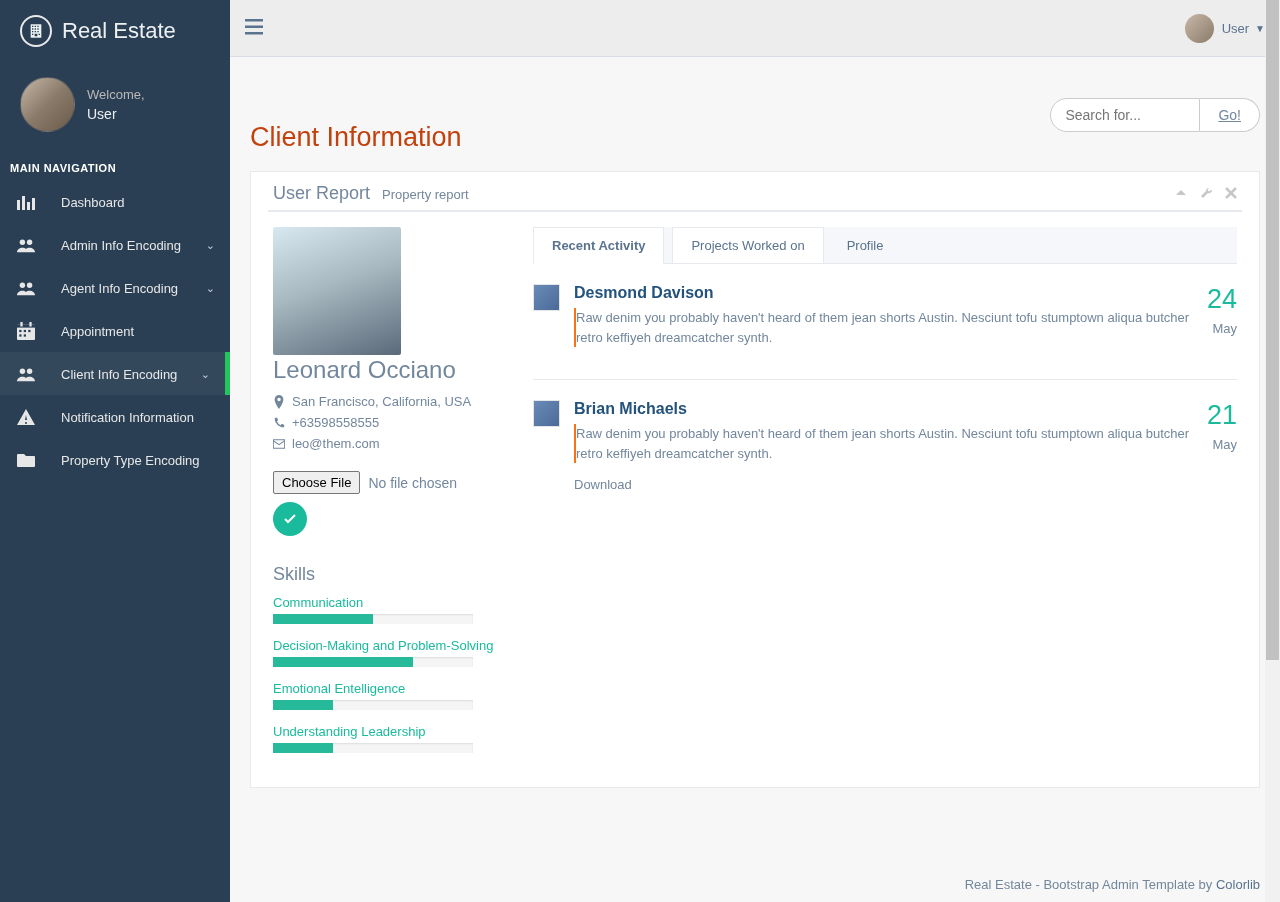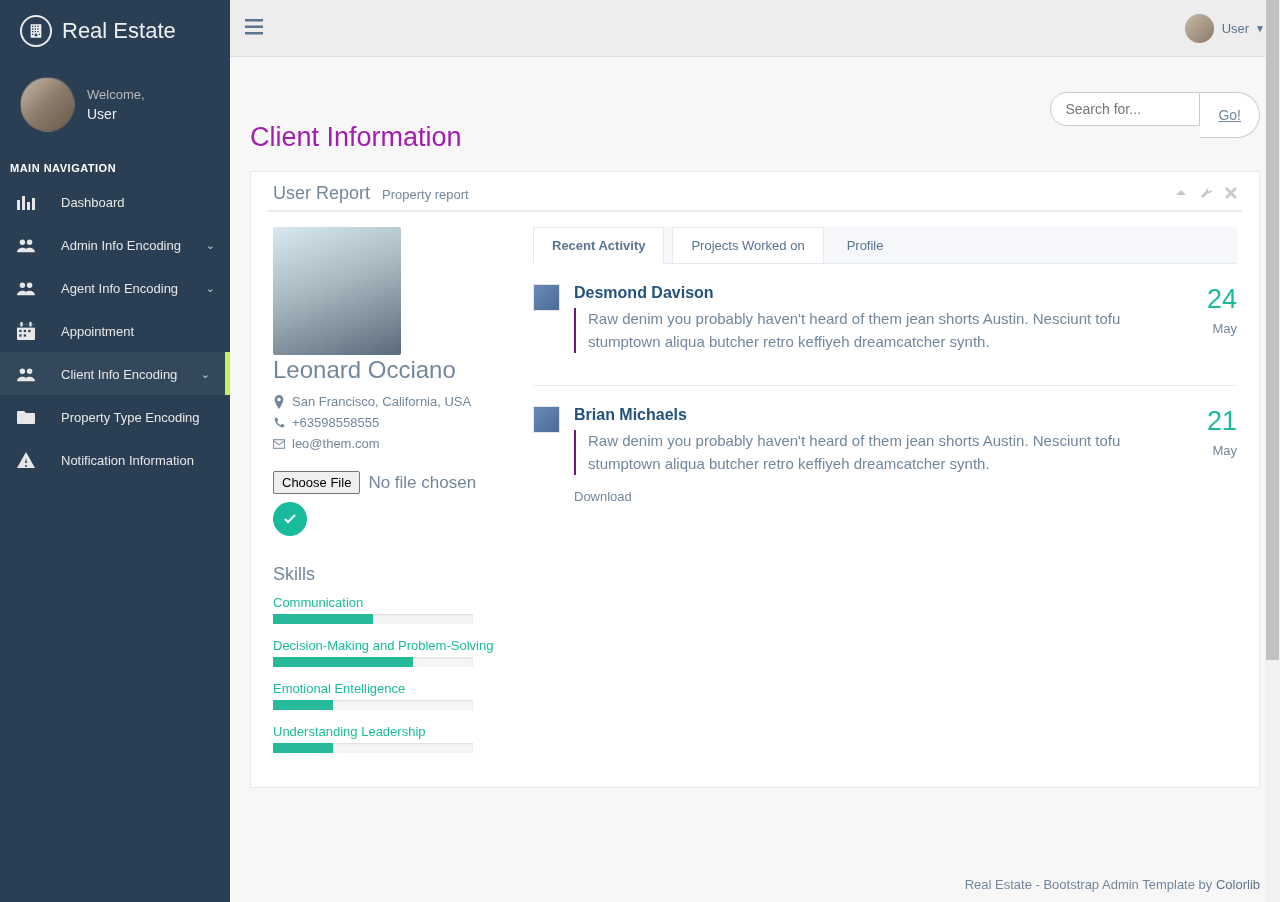"Go!" .search-btn { height: 46px -> 34px }
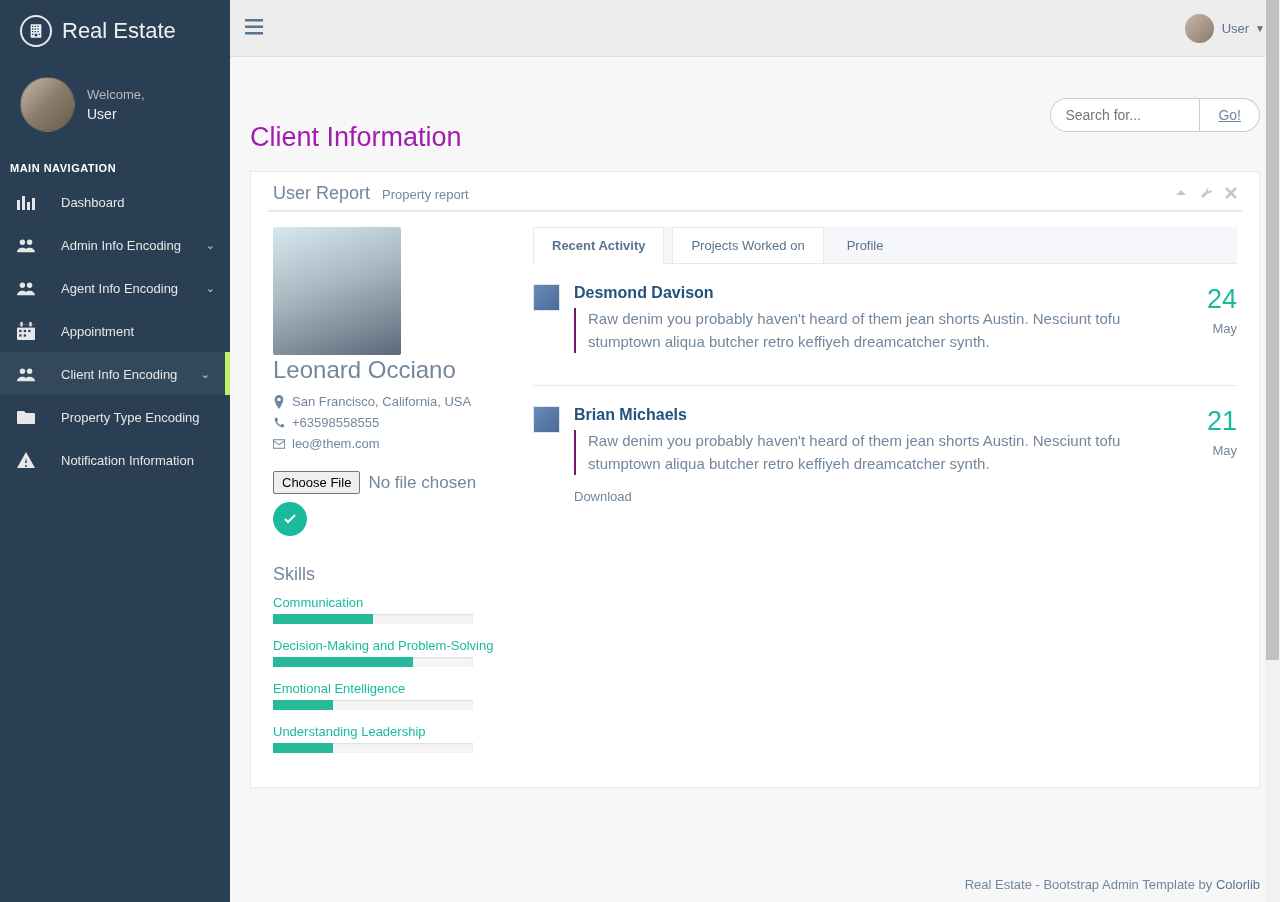"Client Information" .page-title { color: #a21caf -> #c2410c }
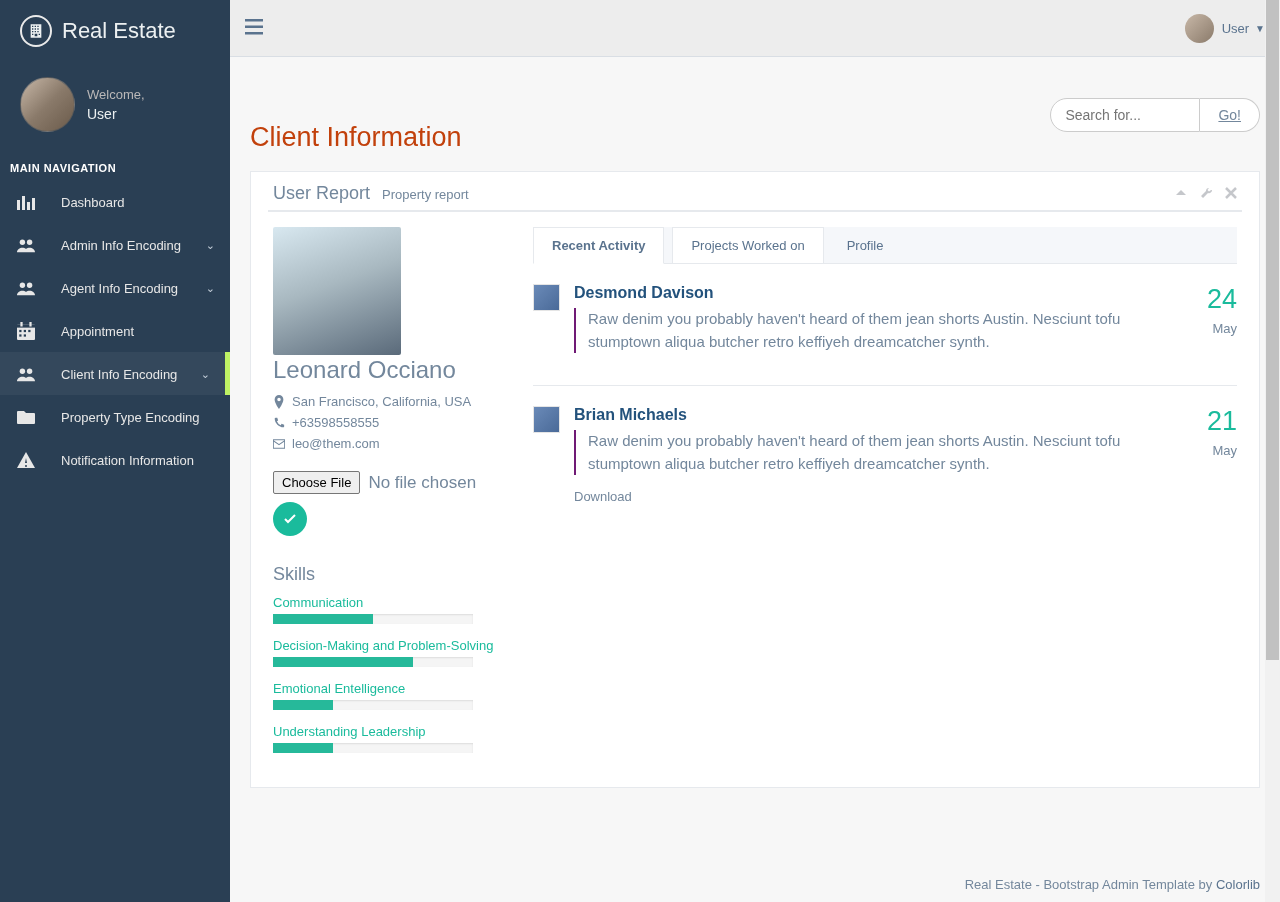"Raw denim you probably haven't" .act-text { border-left: 2px solid #701a75 -> 2px solid #f97316; font-size: 15px -> 13px; padding-left: 12px -> 0 }
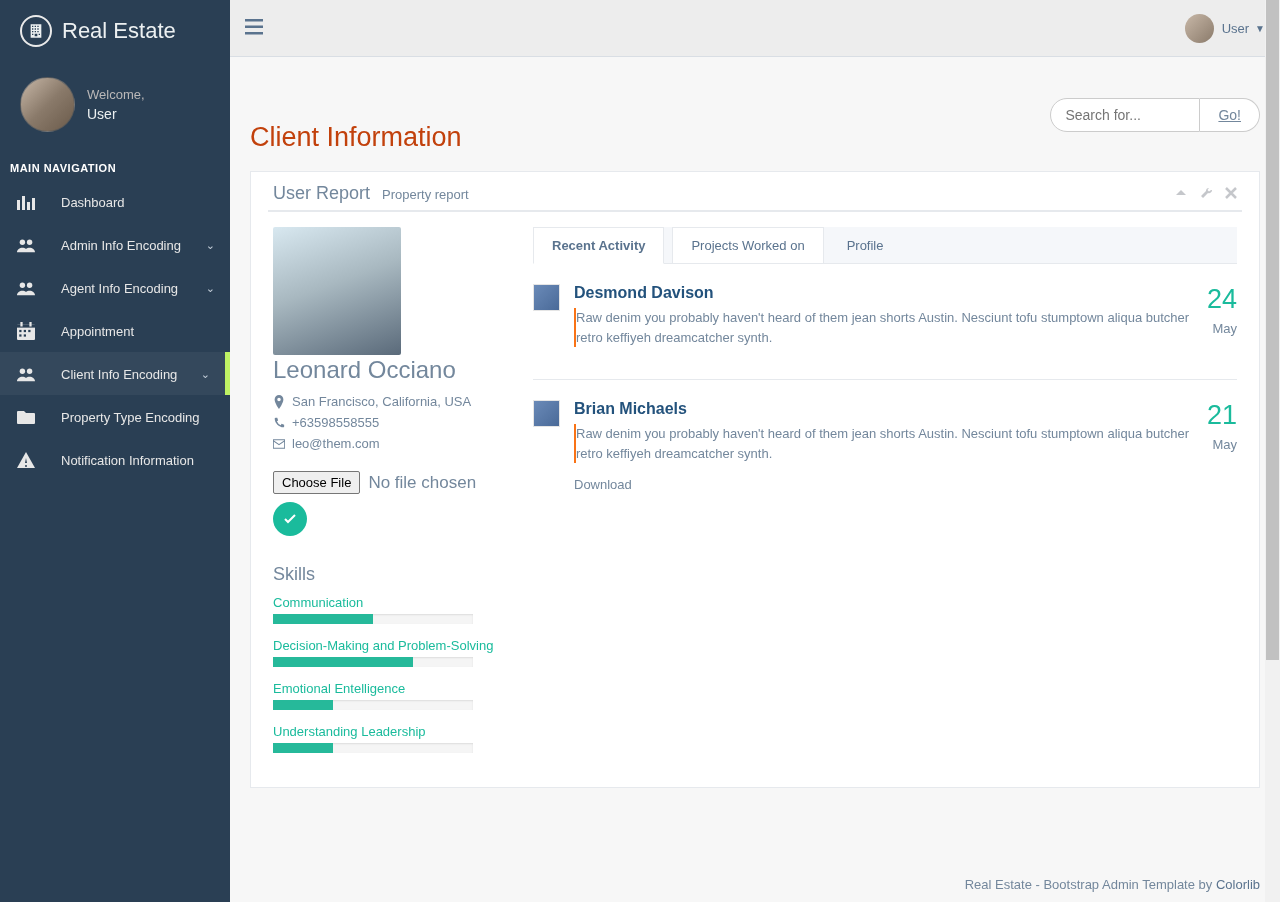"Client Info Encoding" .nav-item.active { border-right: 5px solid #bef264 -> 5px solid #22c55e }
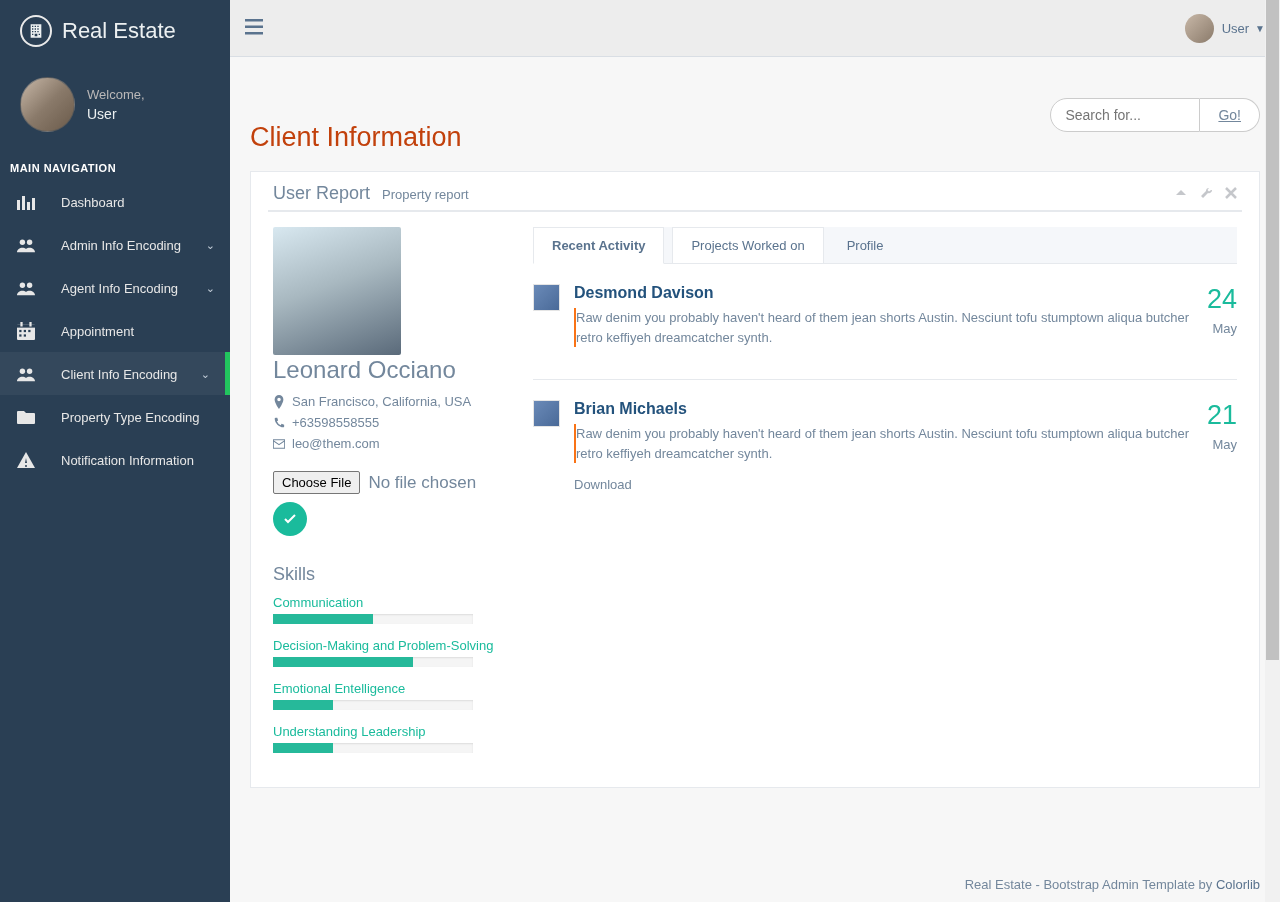"Property Type Encoding" div.nav-item { order: before "Notification Information" -> after "Notification Information" }
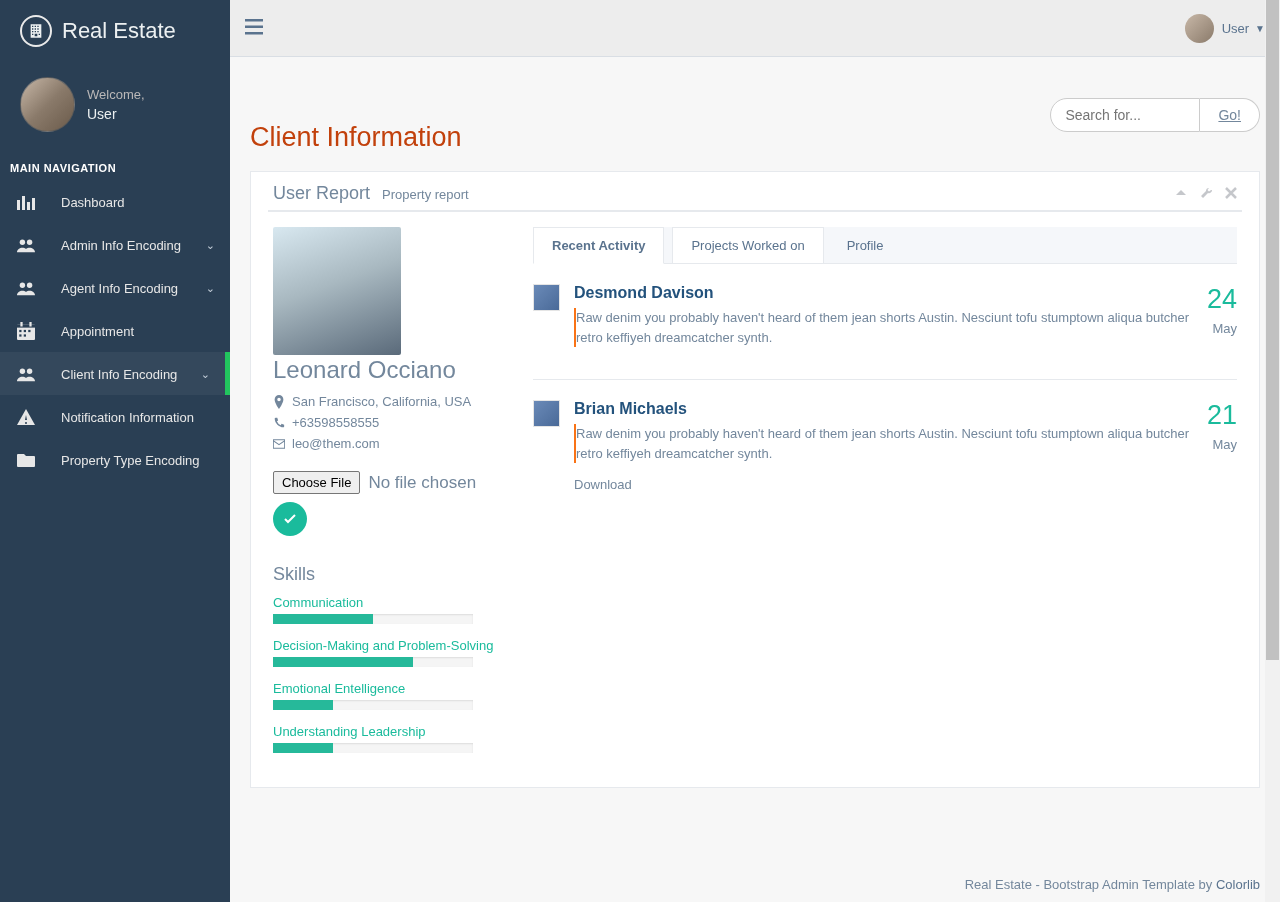"No file chosen" .file-status { font-size: 17px -> 14px }
